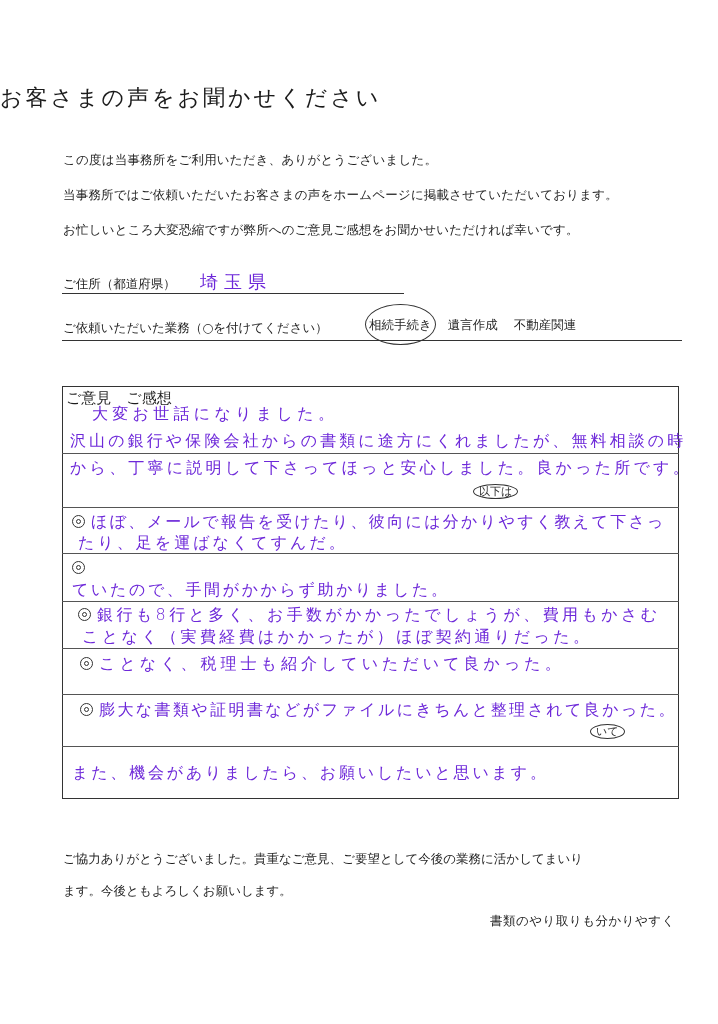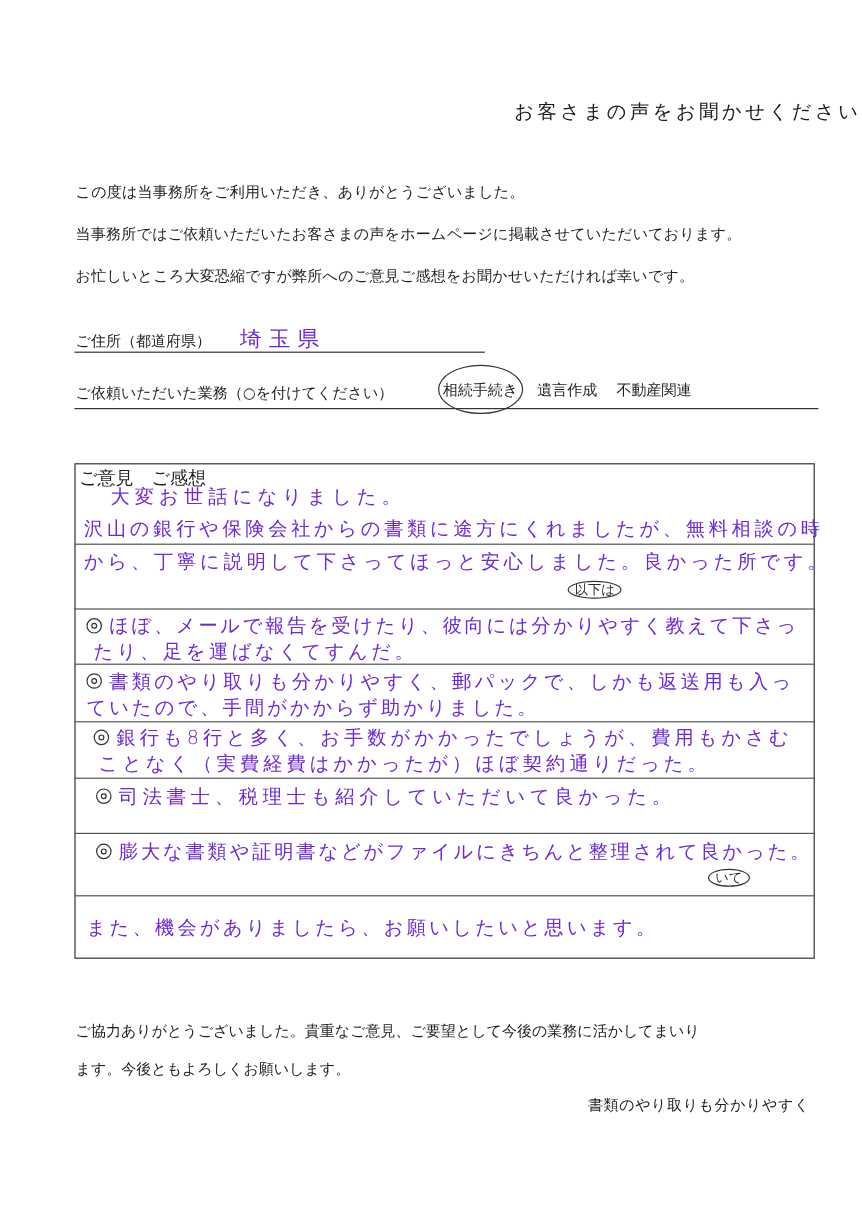"お客さまの声をお聞かせください" .title { font-size: 16px -> 22px; text-align: right -> left }
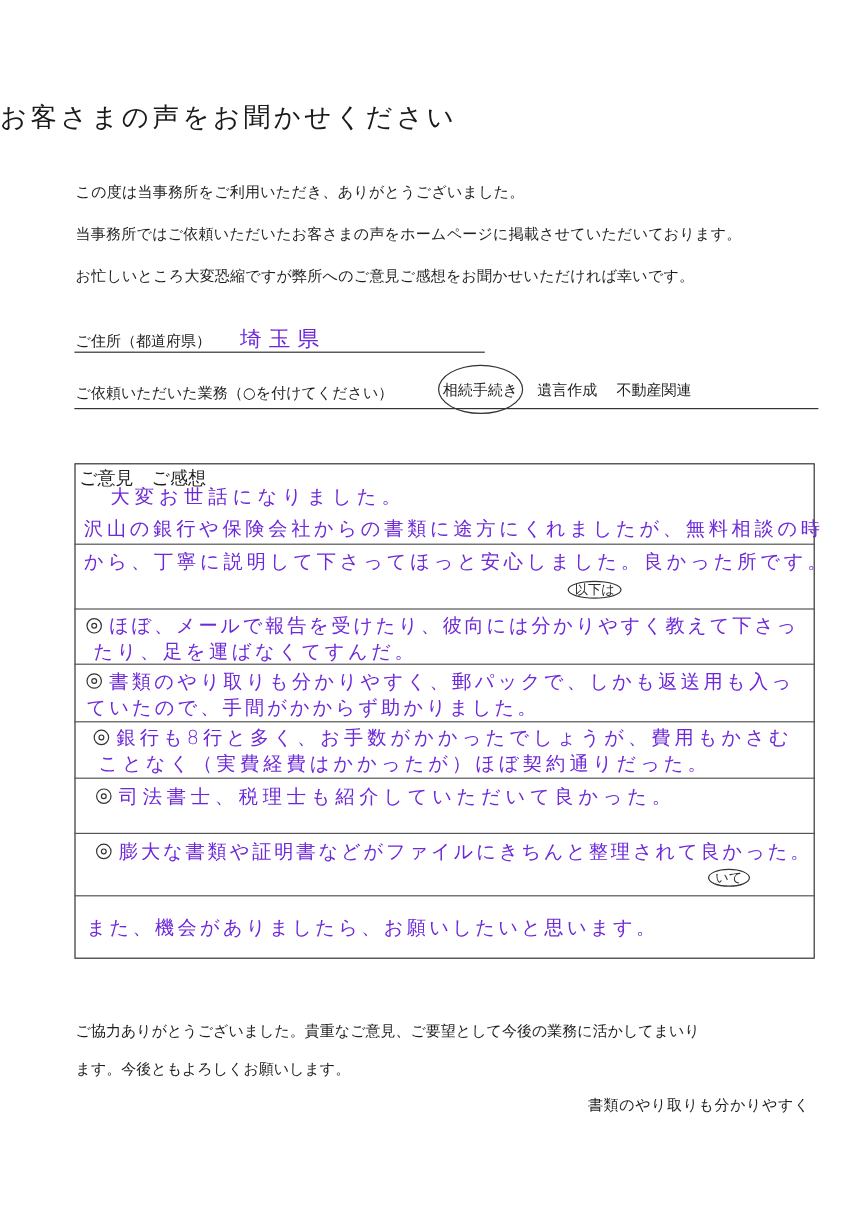"書類のやり取りも分かりやすく、郵パックで、しかも返送用も入っ" span { html: <span>書類のやり取りも分かりやすく、郵パックで、しかも返送用も入っ</span> -> none }
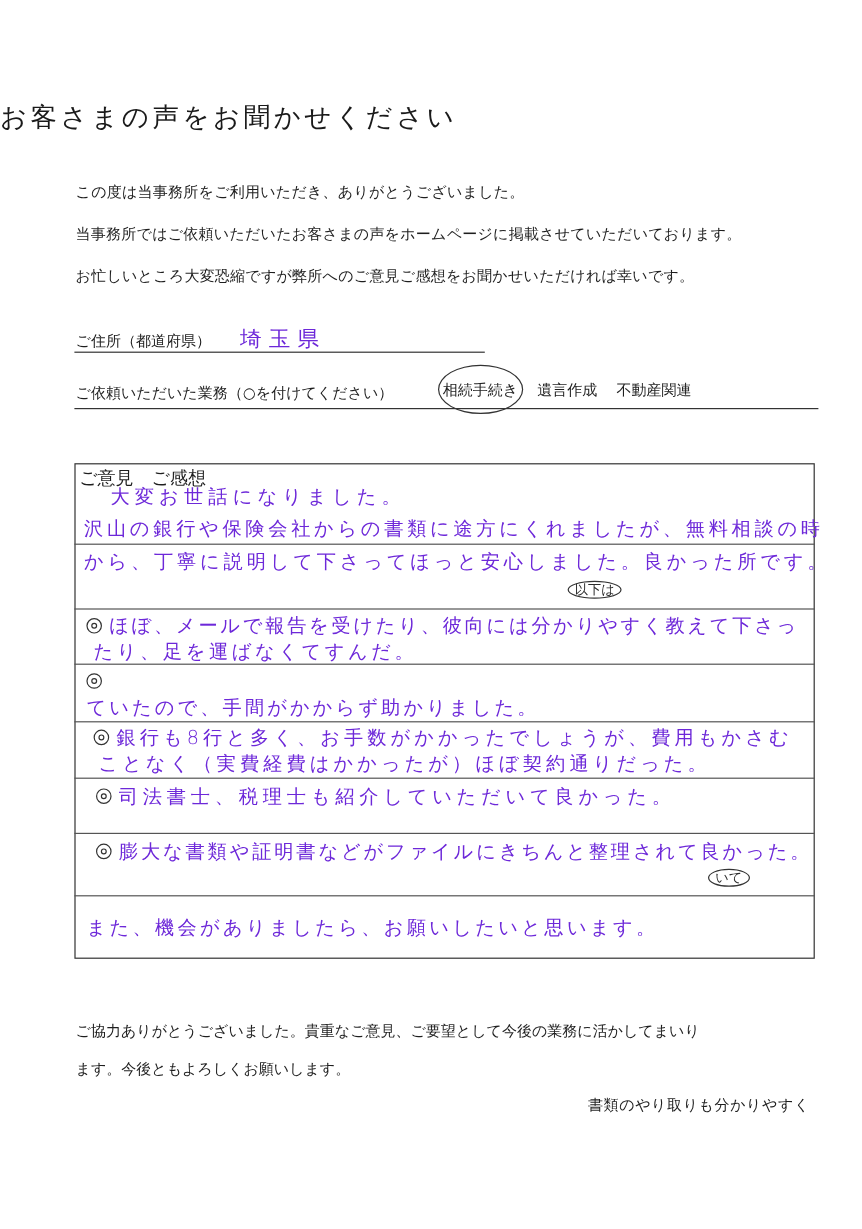"司法書士、税理士も紹介していただいて良かった。" span { text: 司法書士 -> ことなく }
